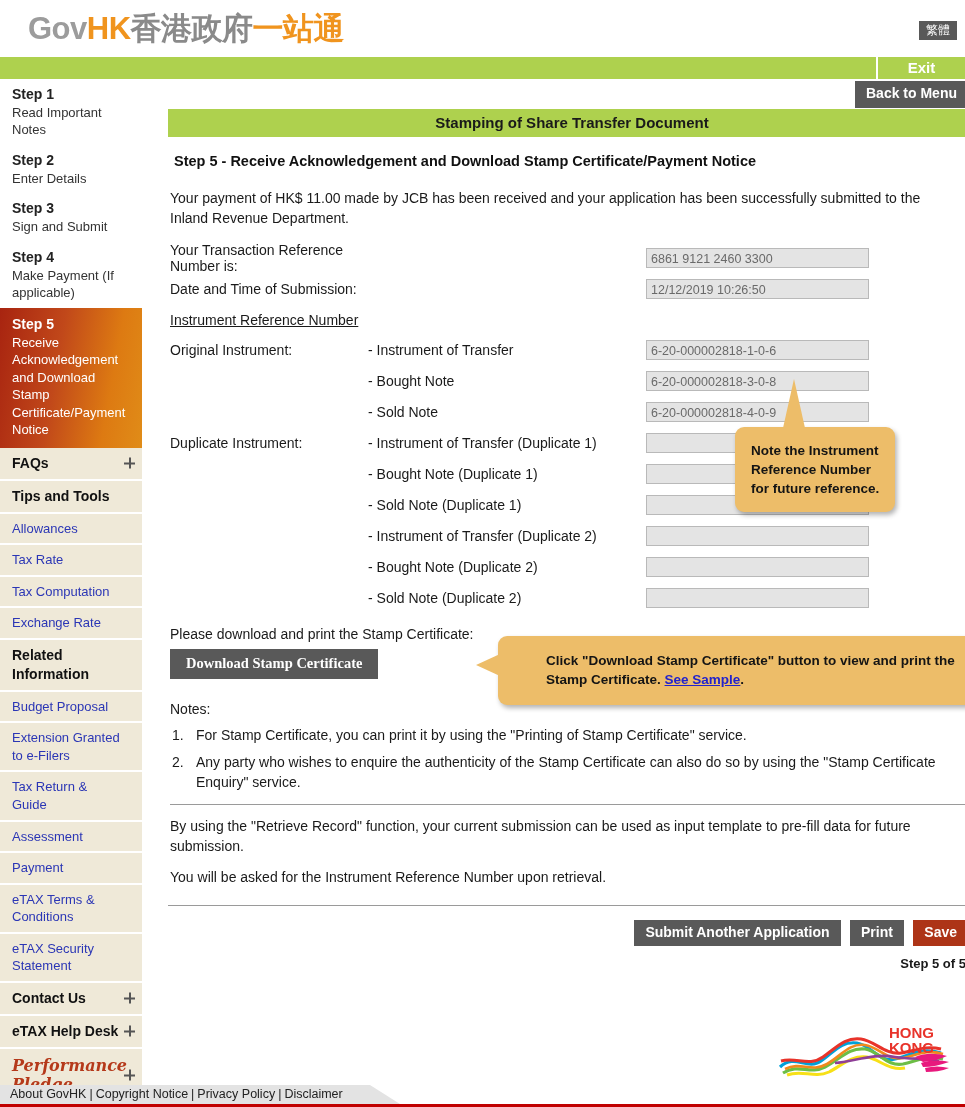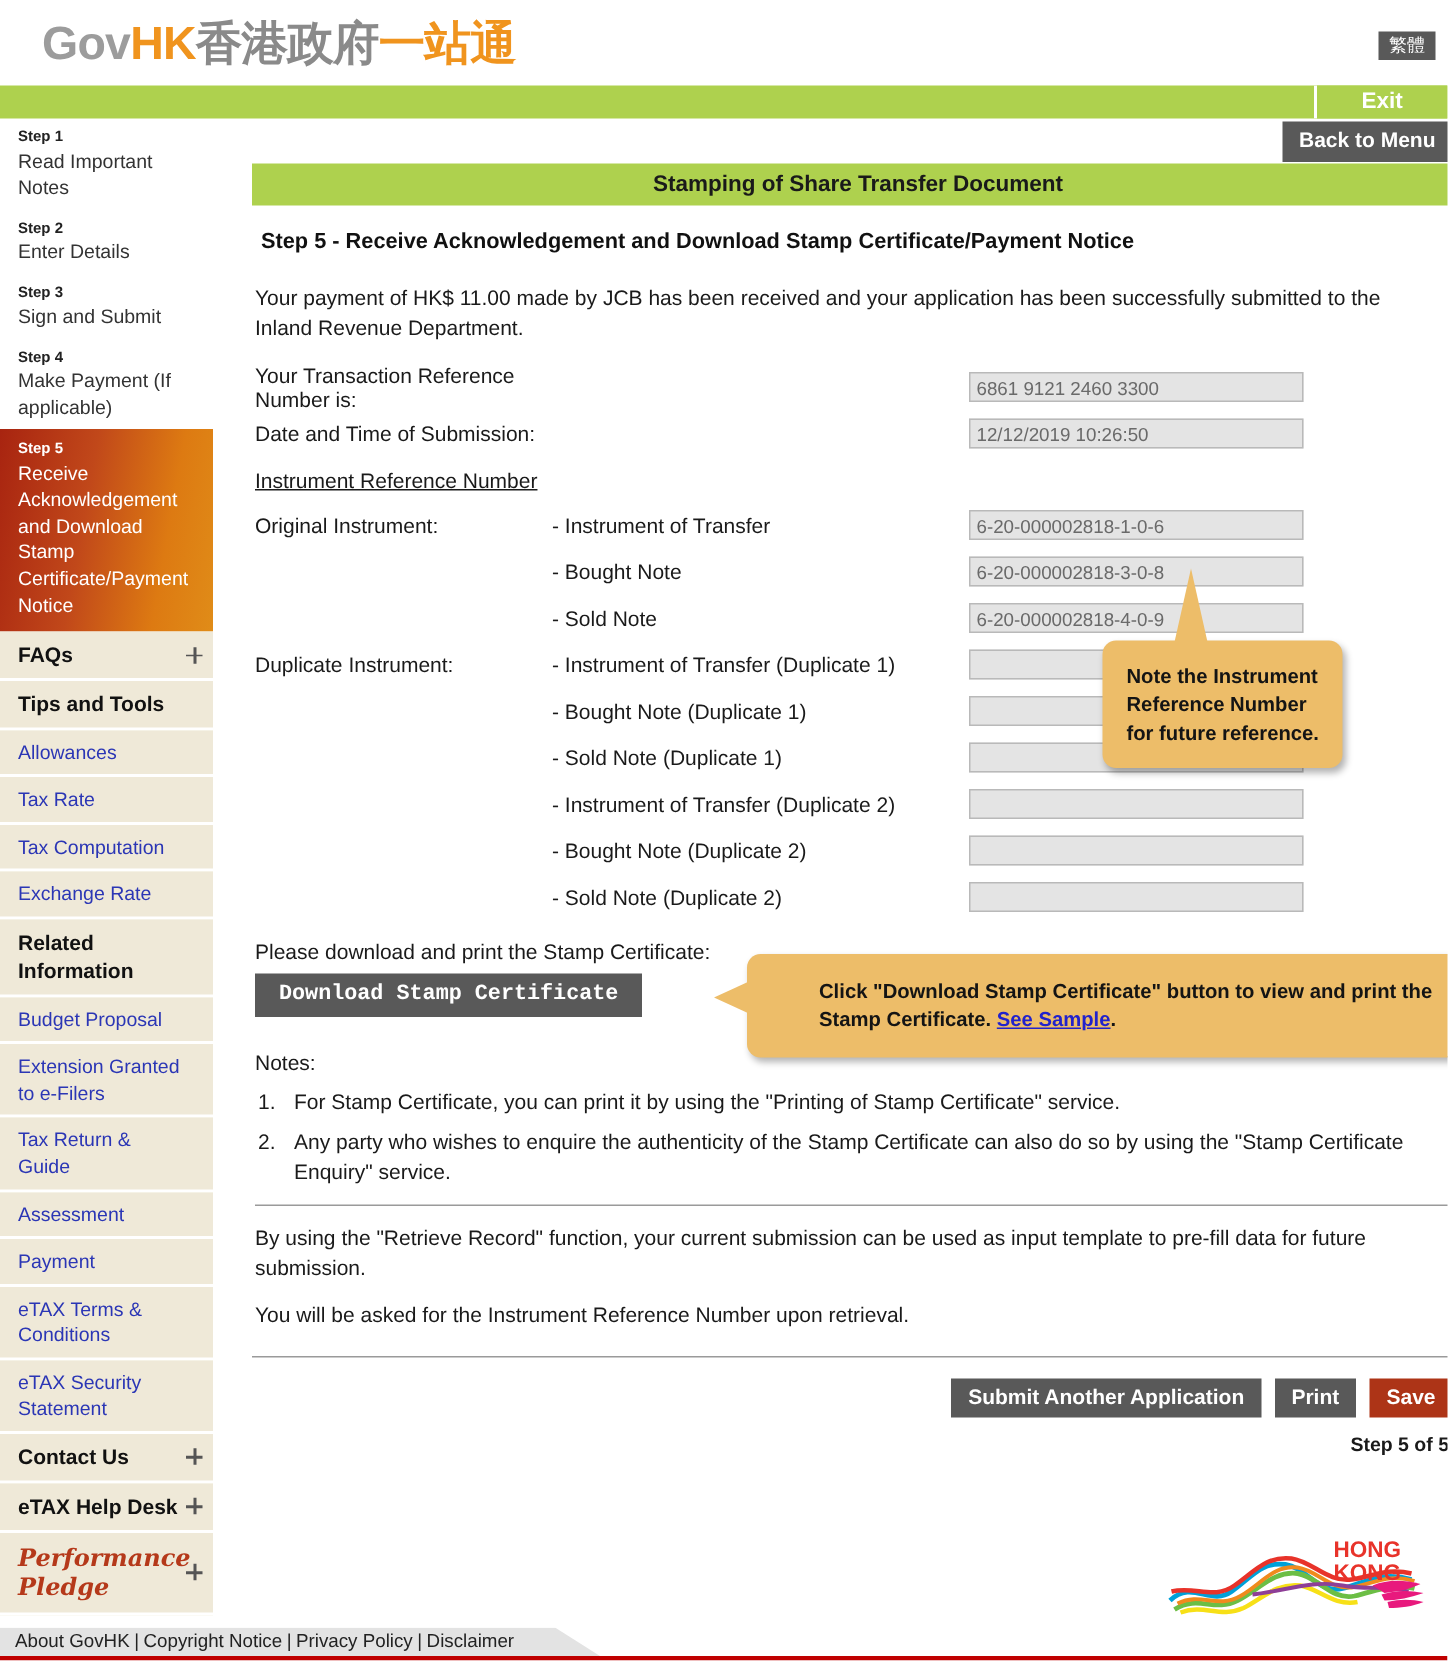"Step 1" .step-block .st { font-size: 10px -> 14px }
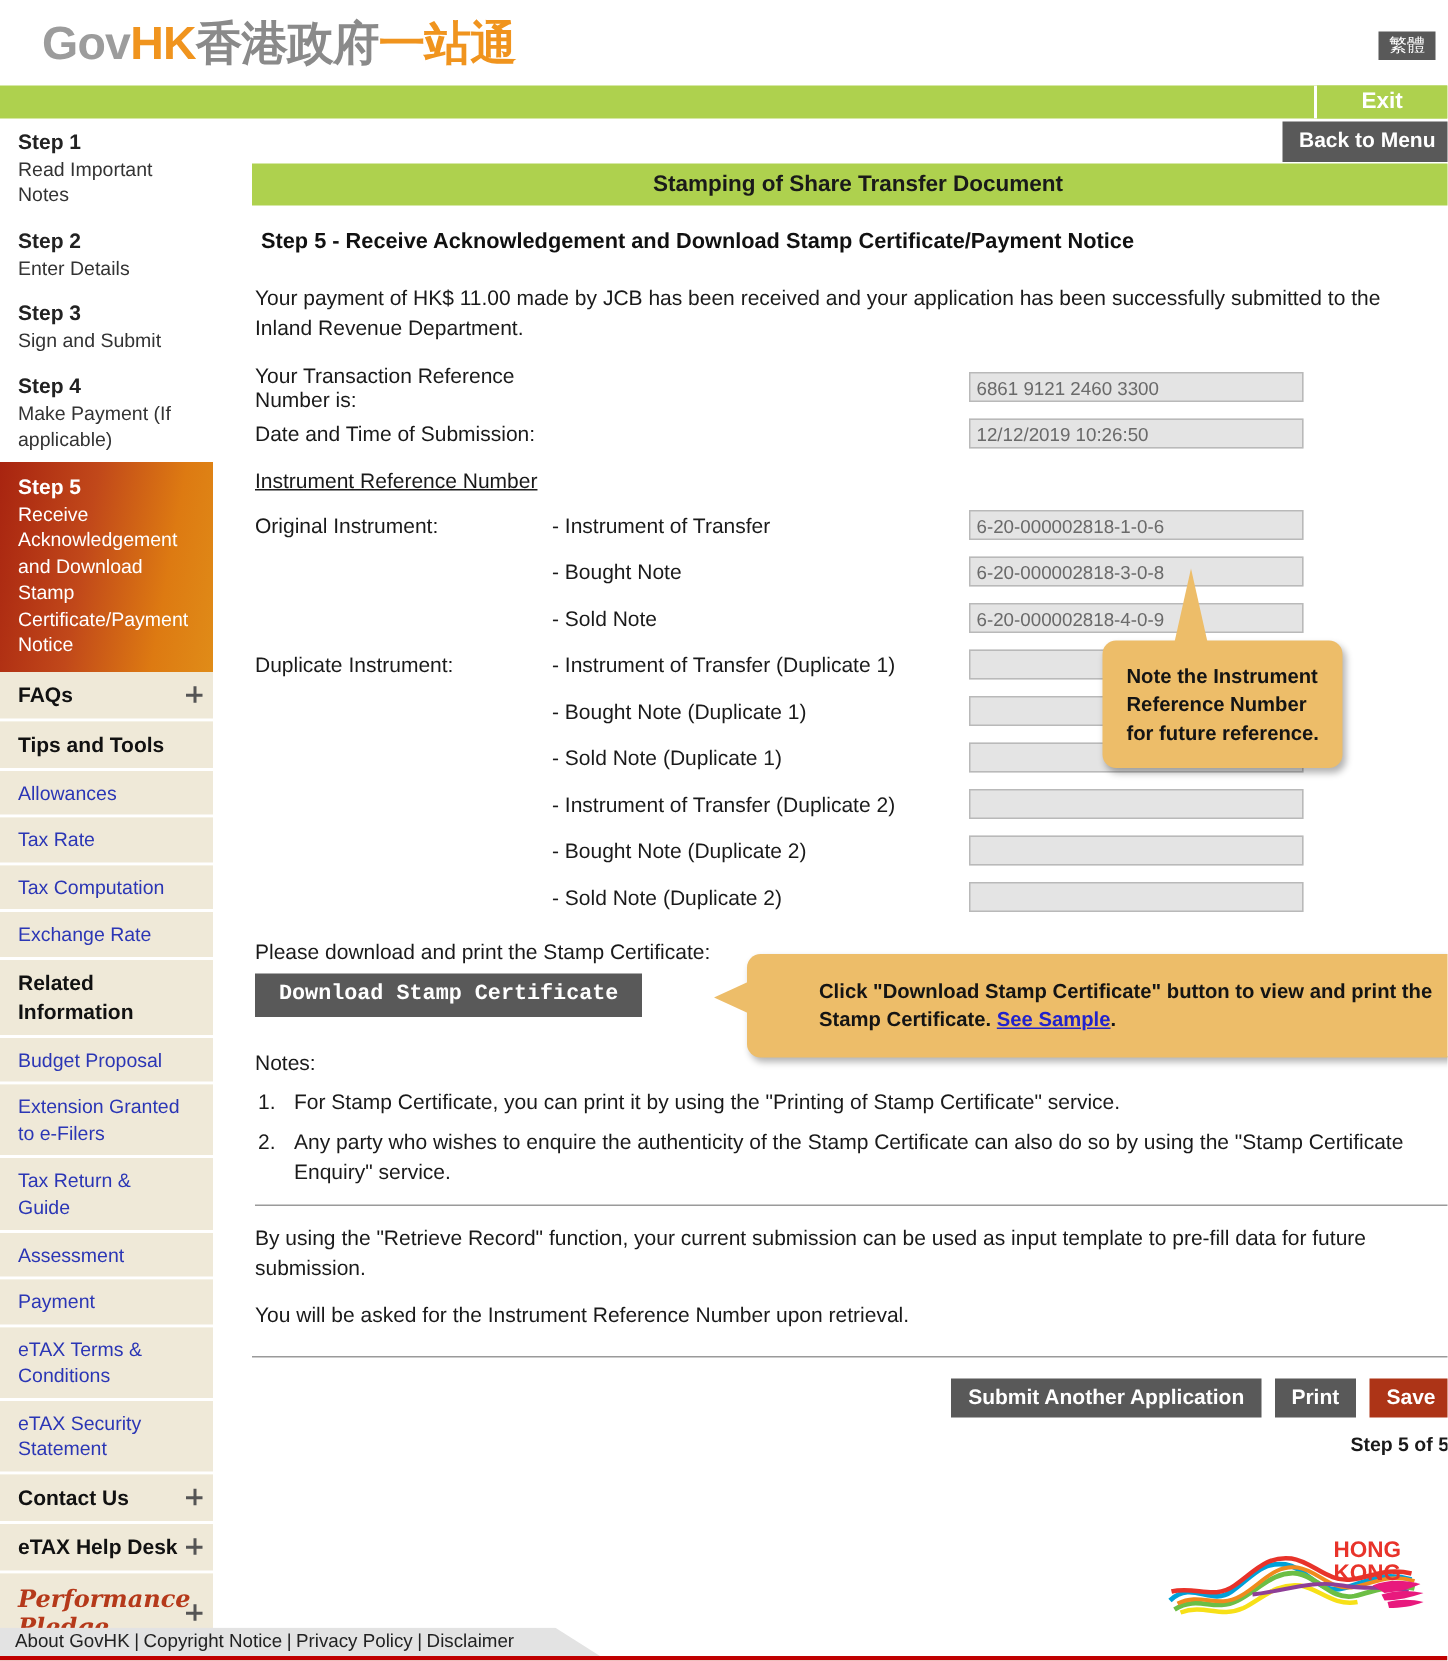"Download Stamp Certificate" .dl-btn { font-family: Liberation Mono, monospace -> Liberation Serif, serif }
